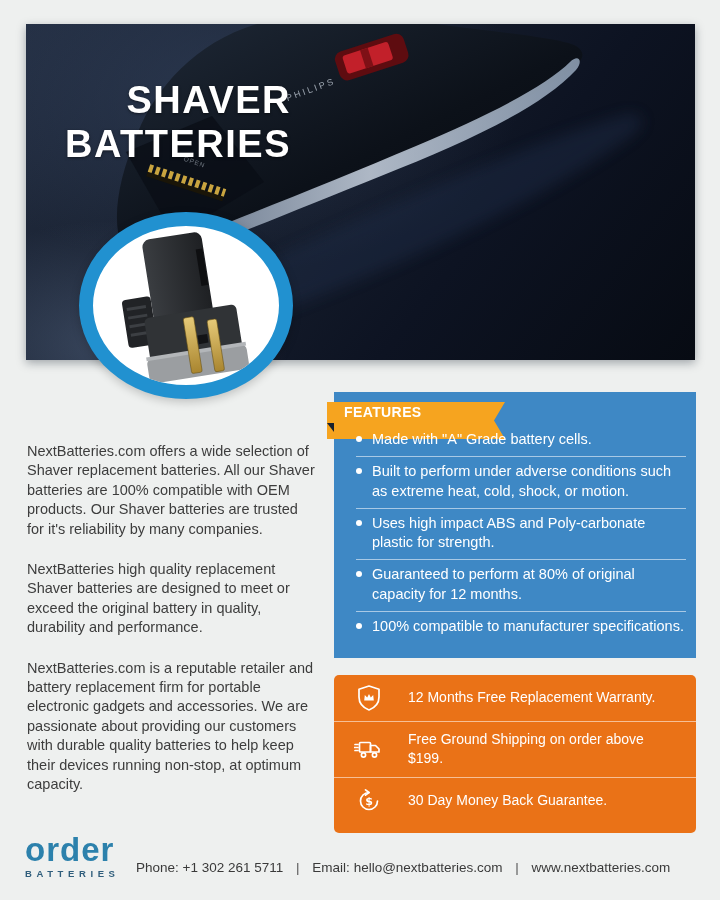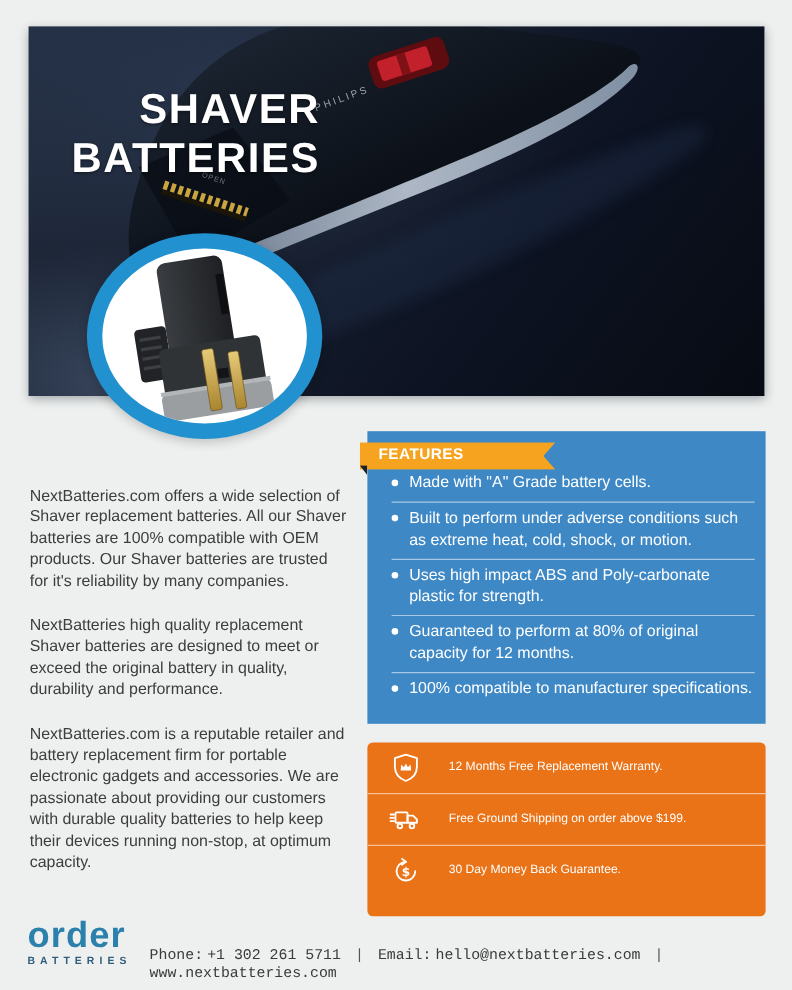"FEATURES" .ribbon { height: 25px -> 37px }
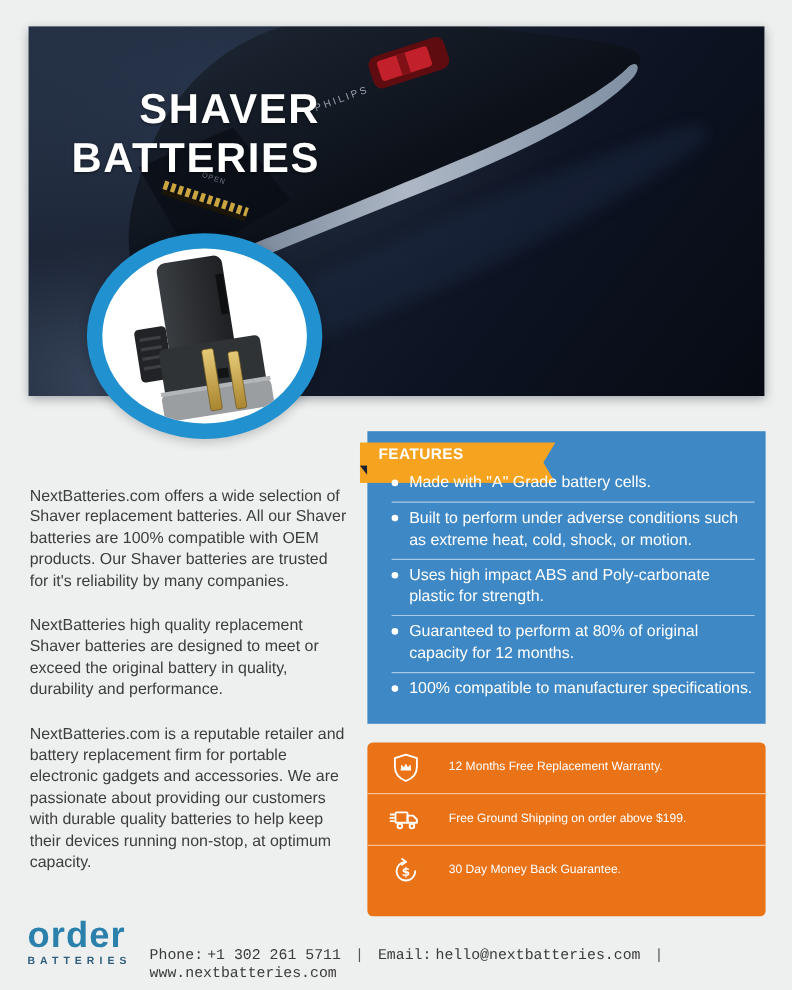"12 Months Free Replacement Warranty." .g-text { font-size: 11px -> 14px }
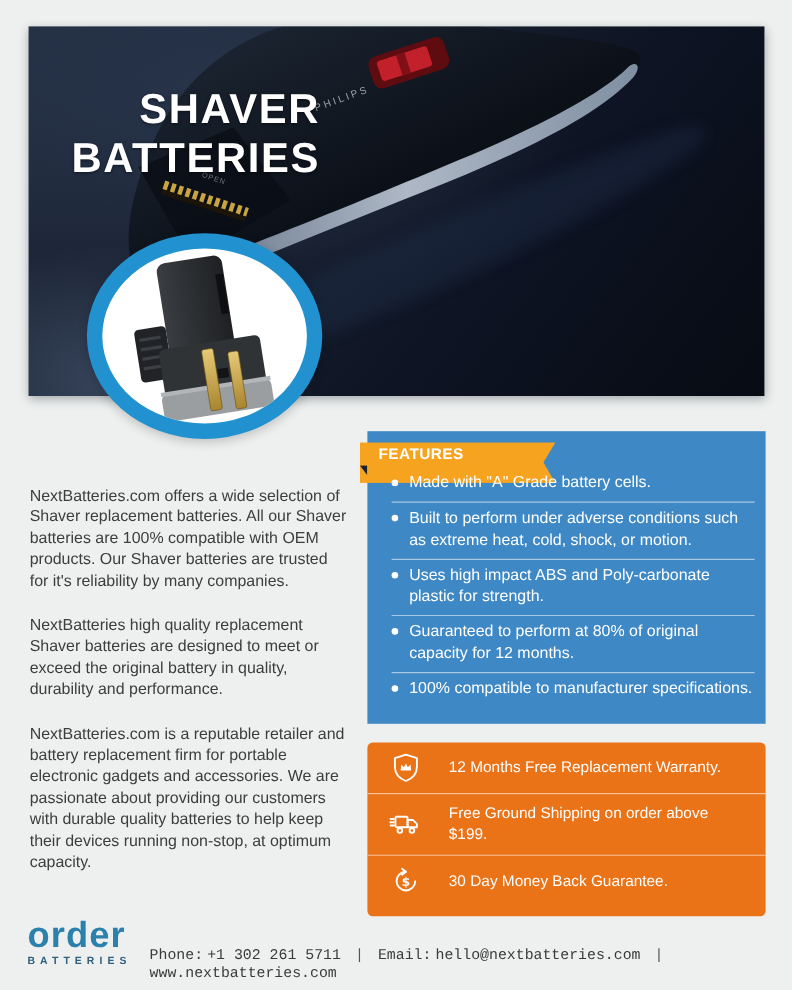"Phone:" .contact span { font-family: Liberation Mono, monospace -> none }
